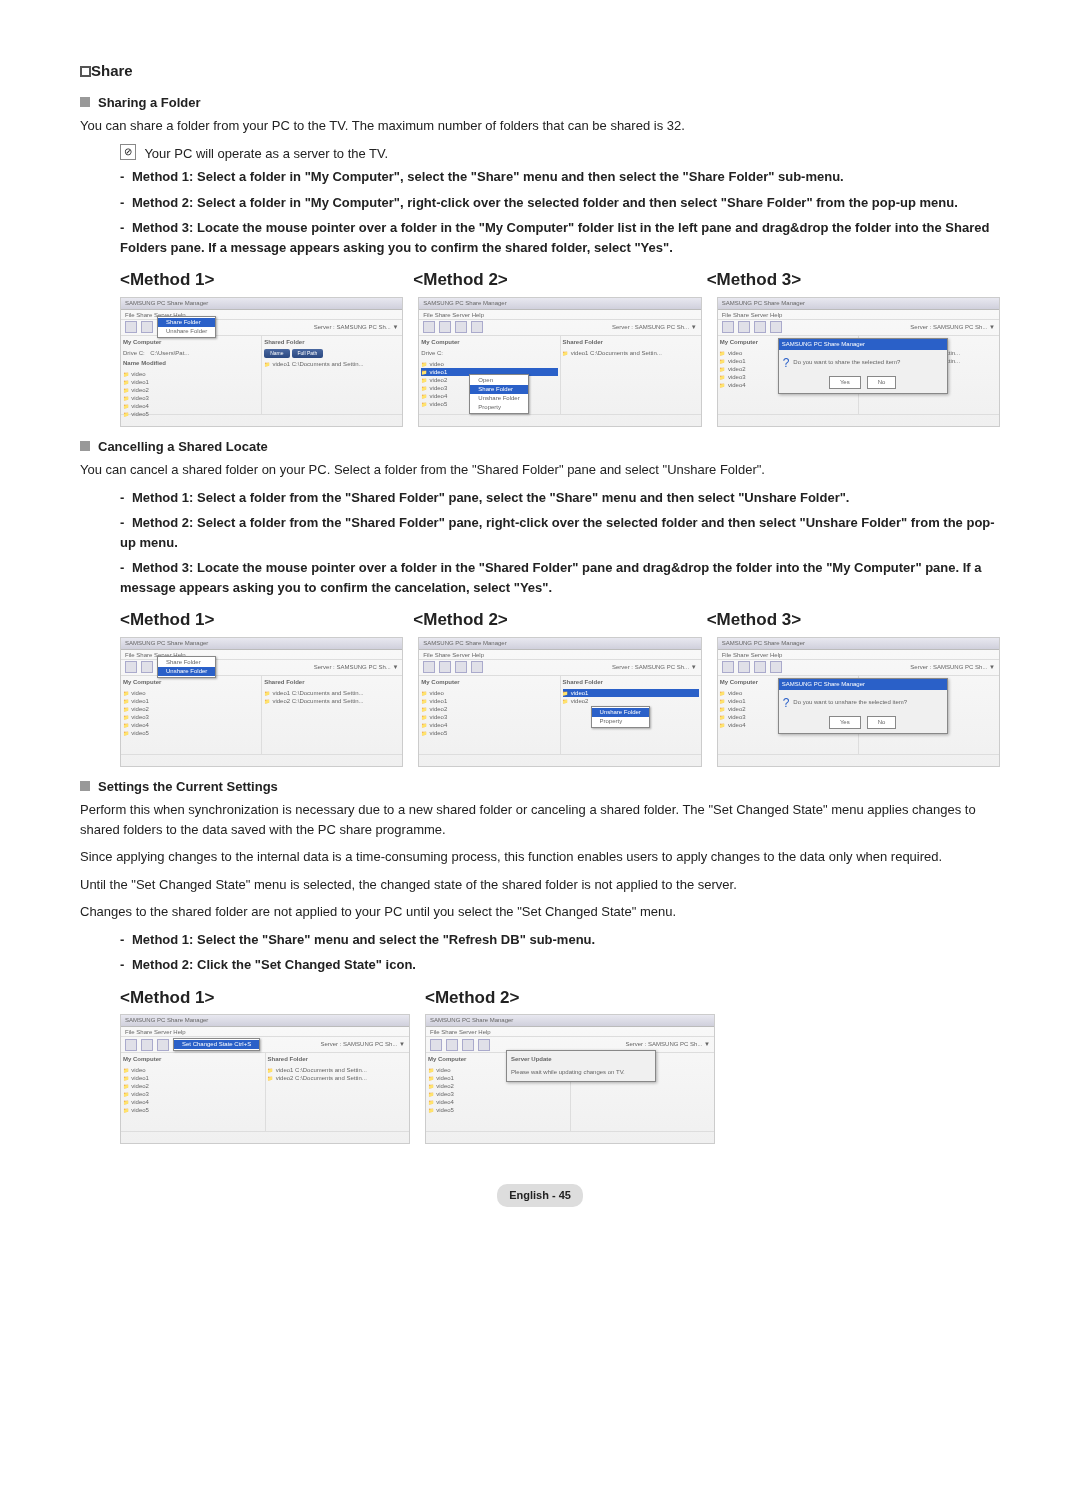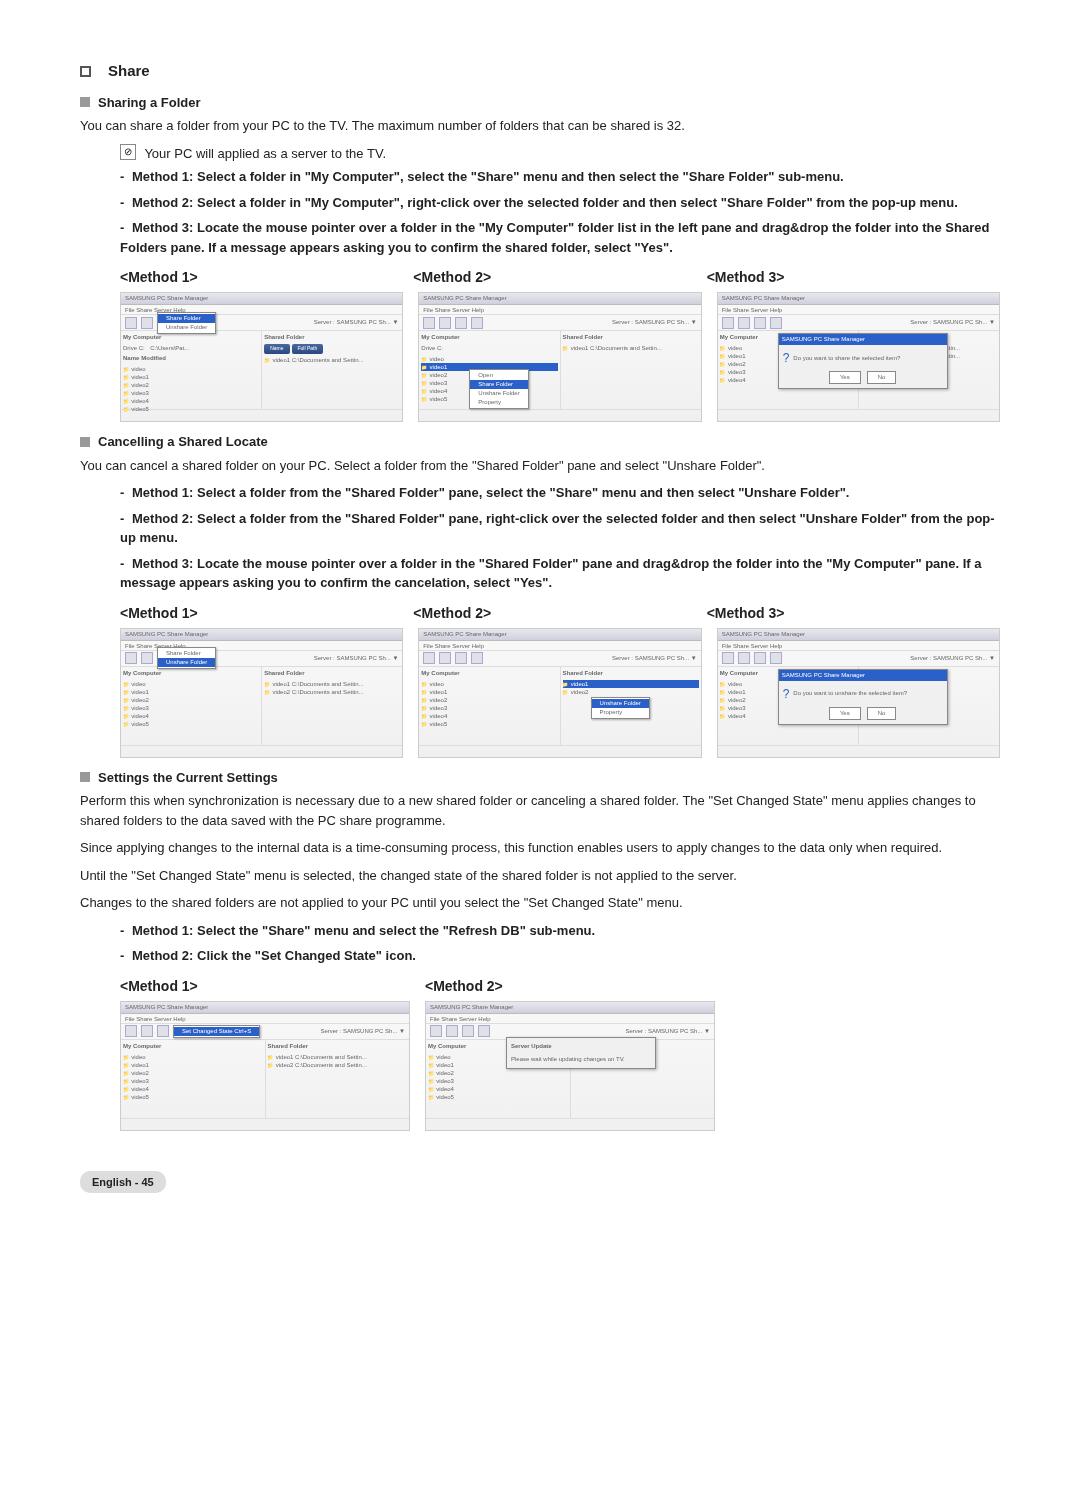"Share" .section-heading { gap: 17px -> 0 }
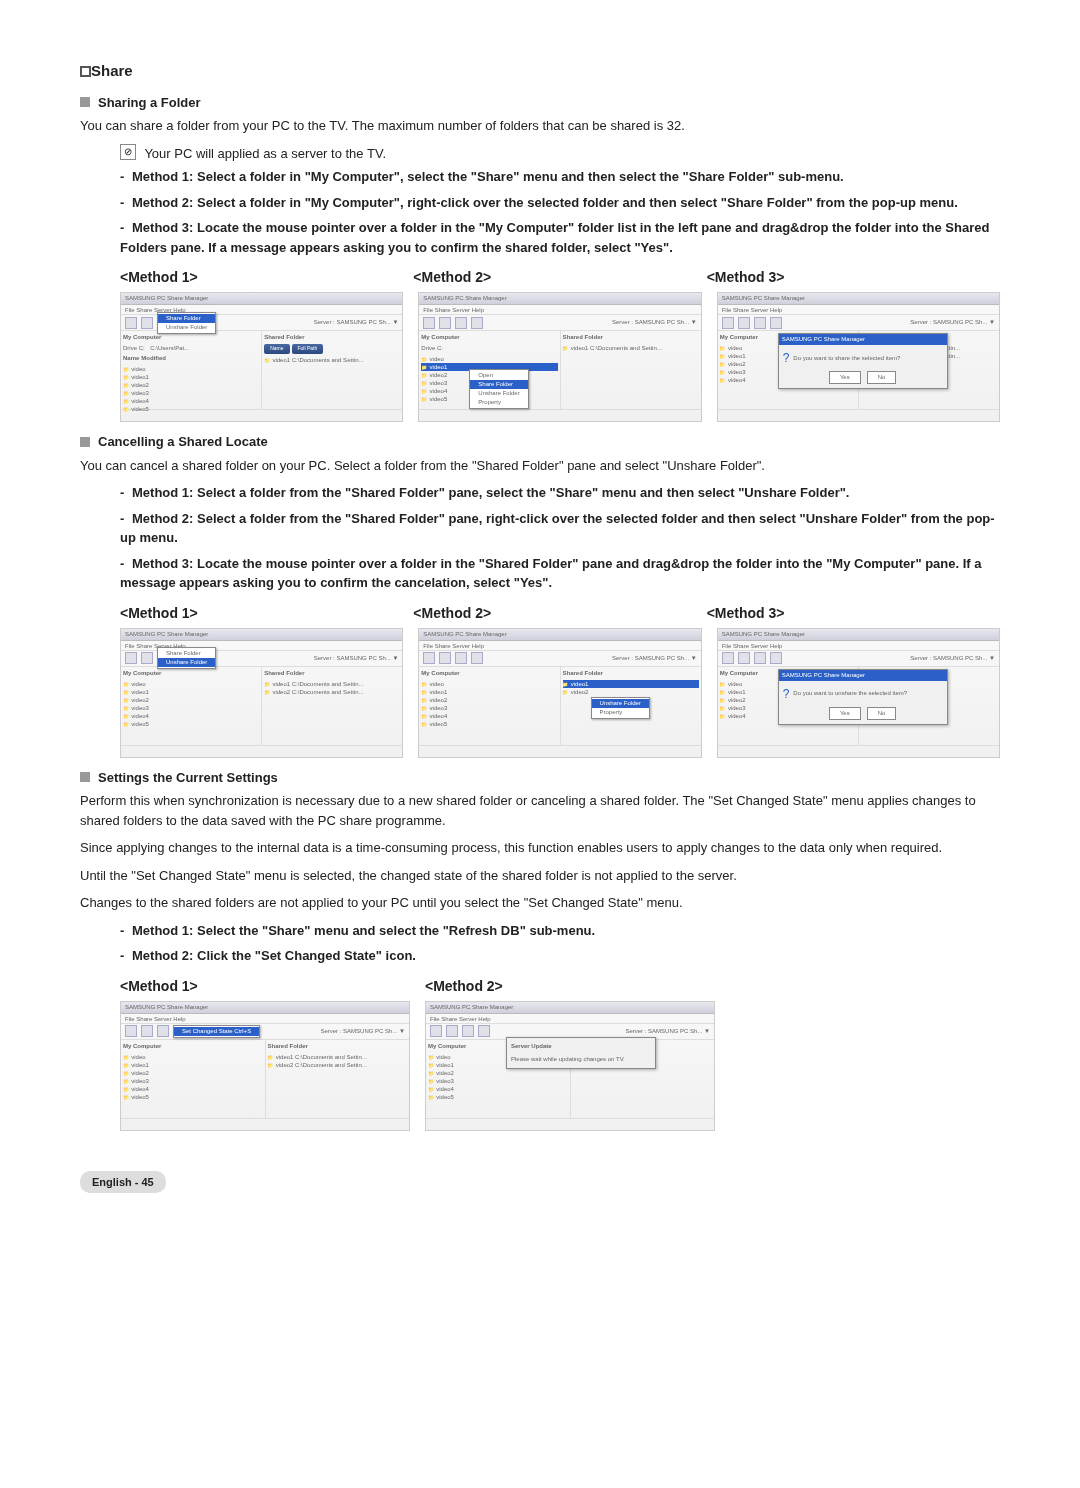"Your PC will applied as" span { text: applied -> operate }
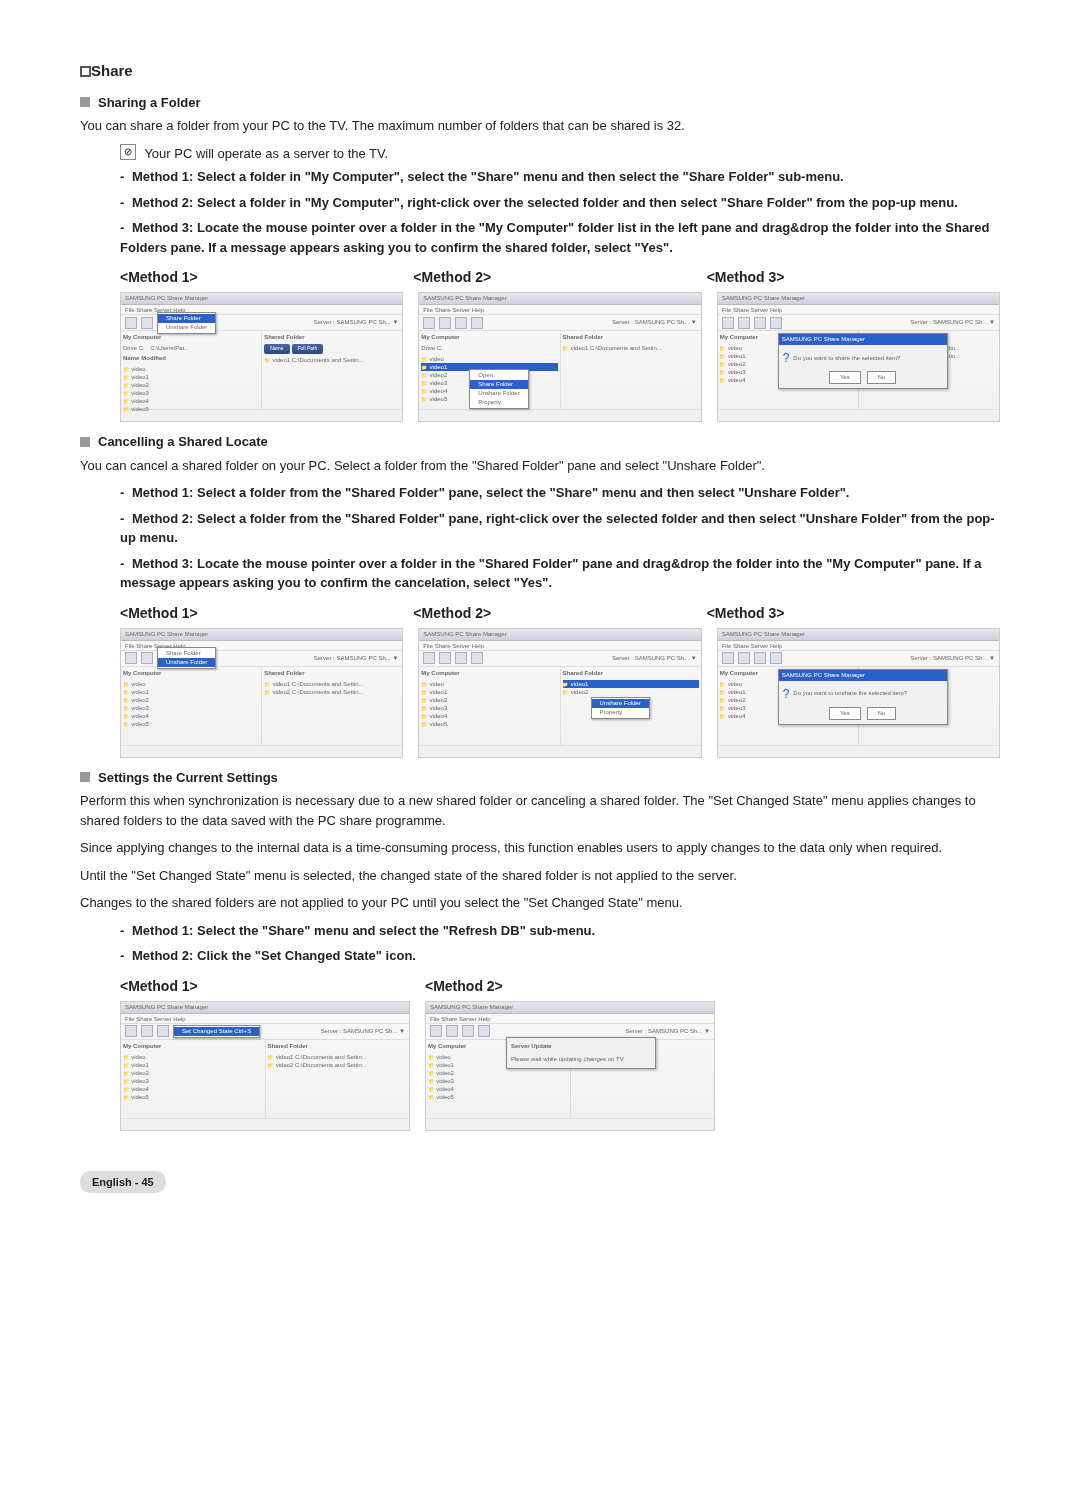"<Method 1>" .method-labels { font-size: 14px -> 17px }
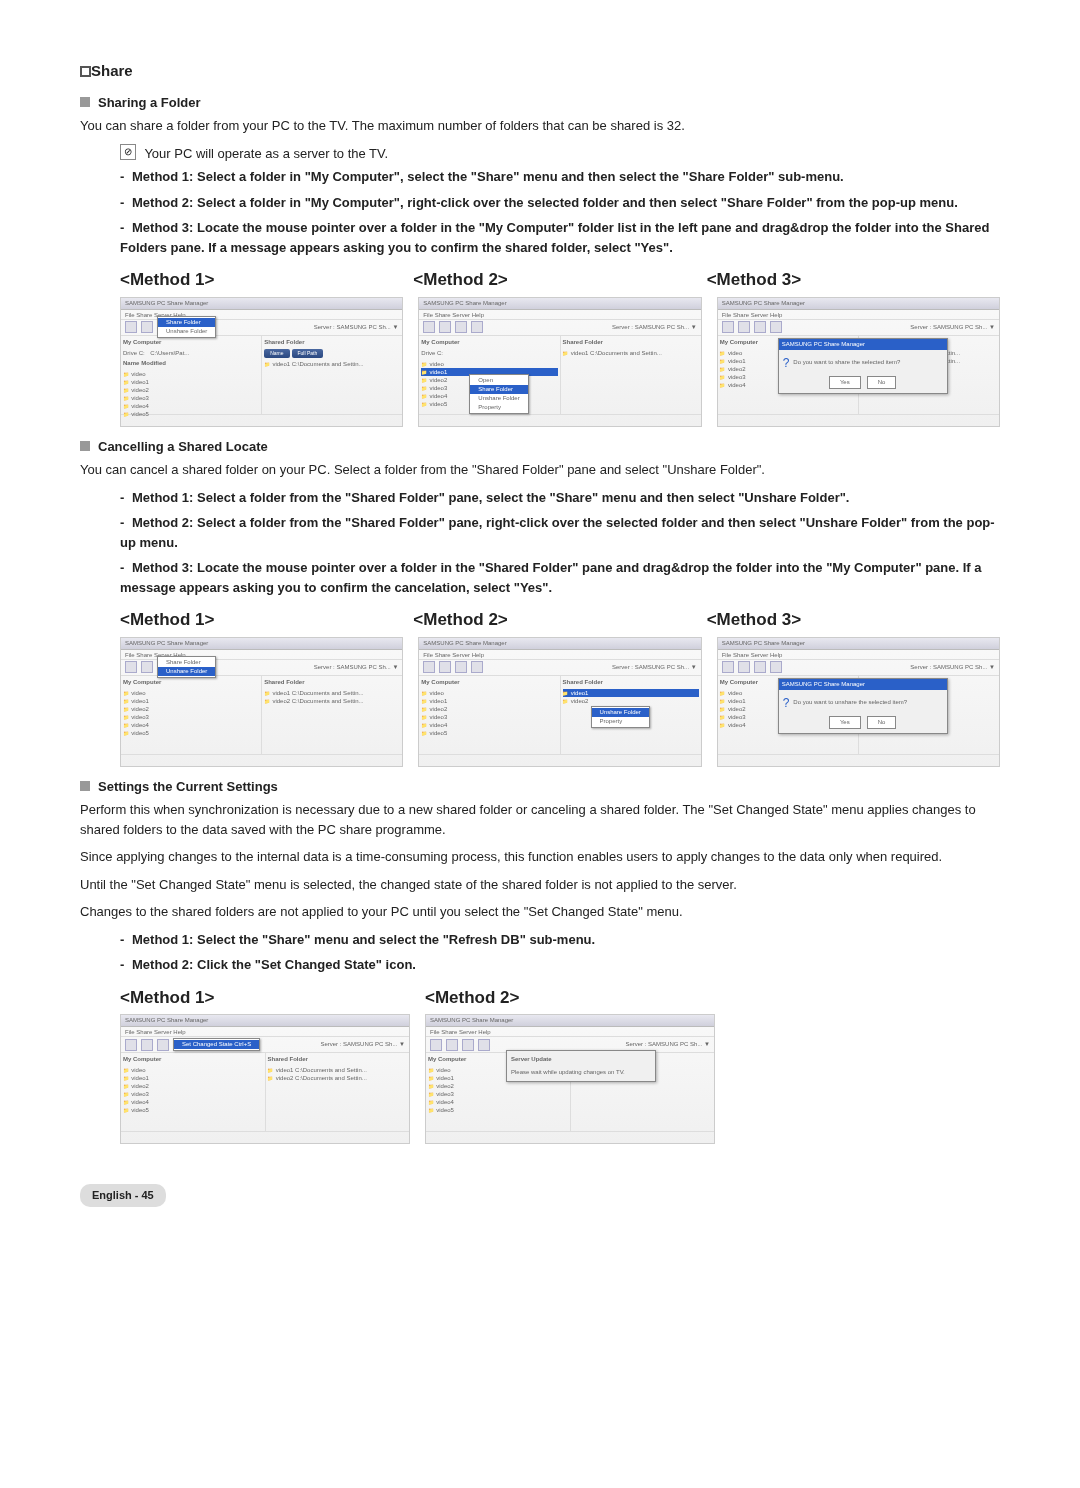"Changes to the shared folders" div.content { text: folders -> folder }
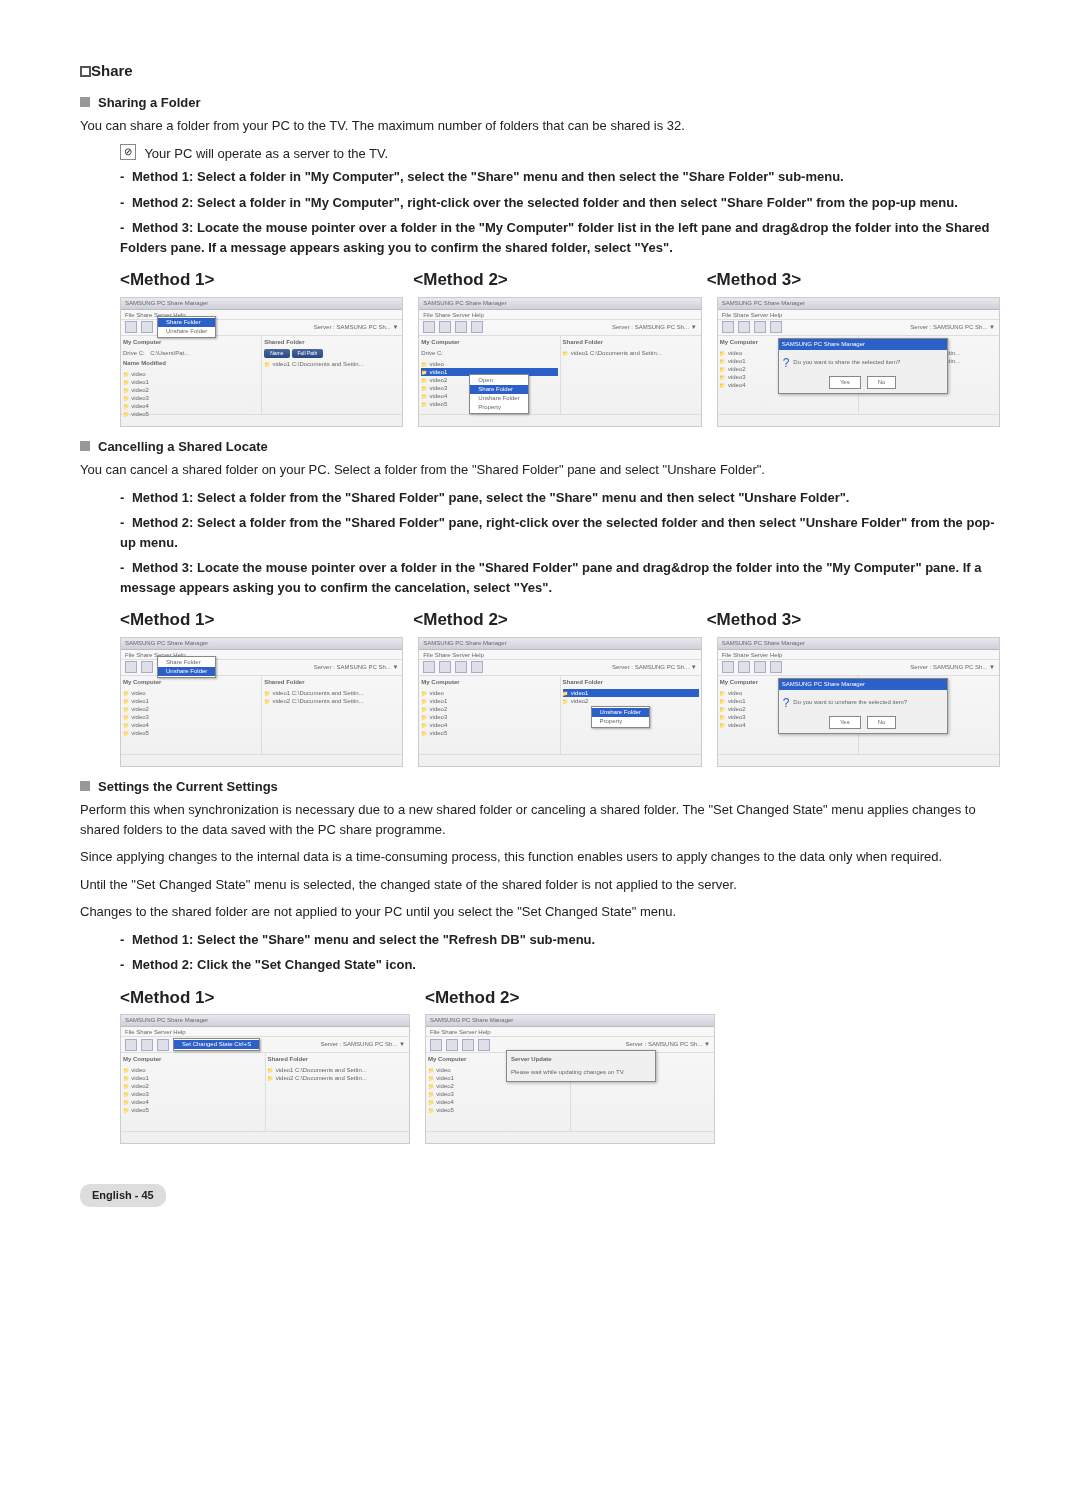"English - 45" .footer { text-align: none -> center }
